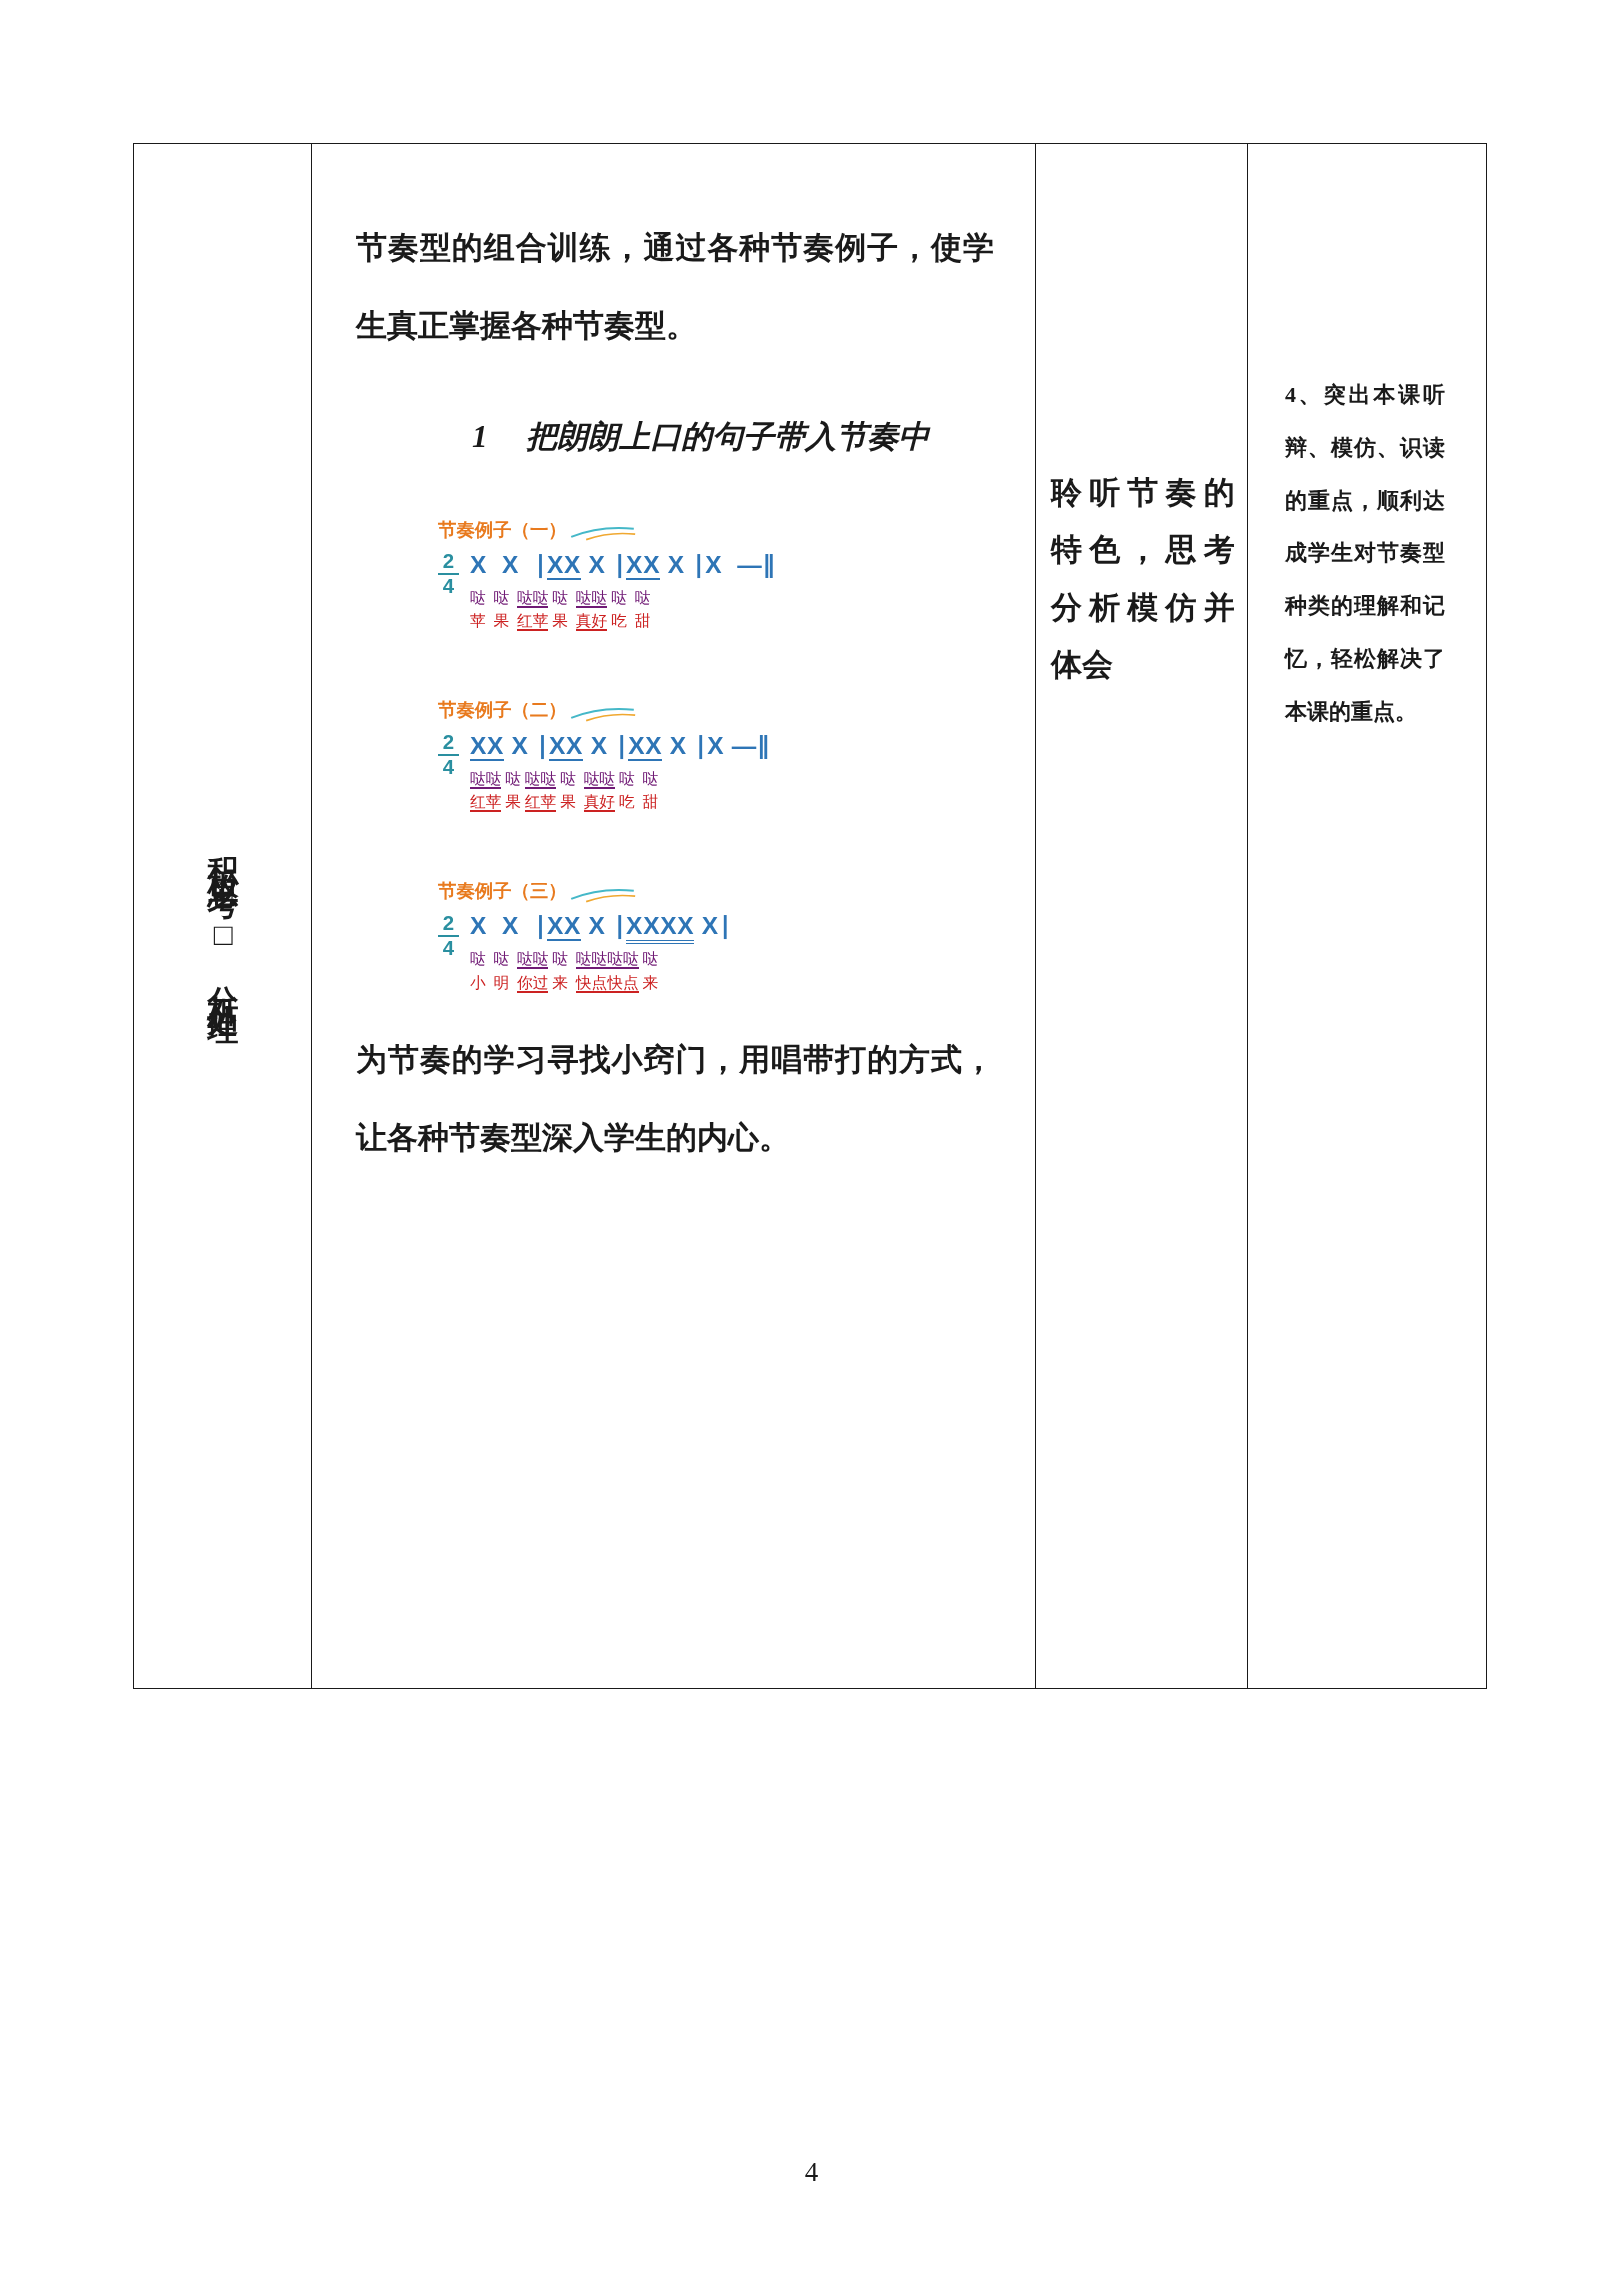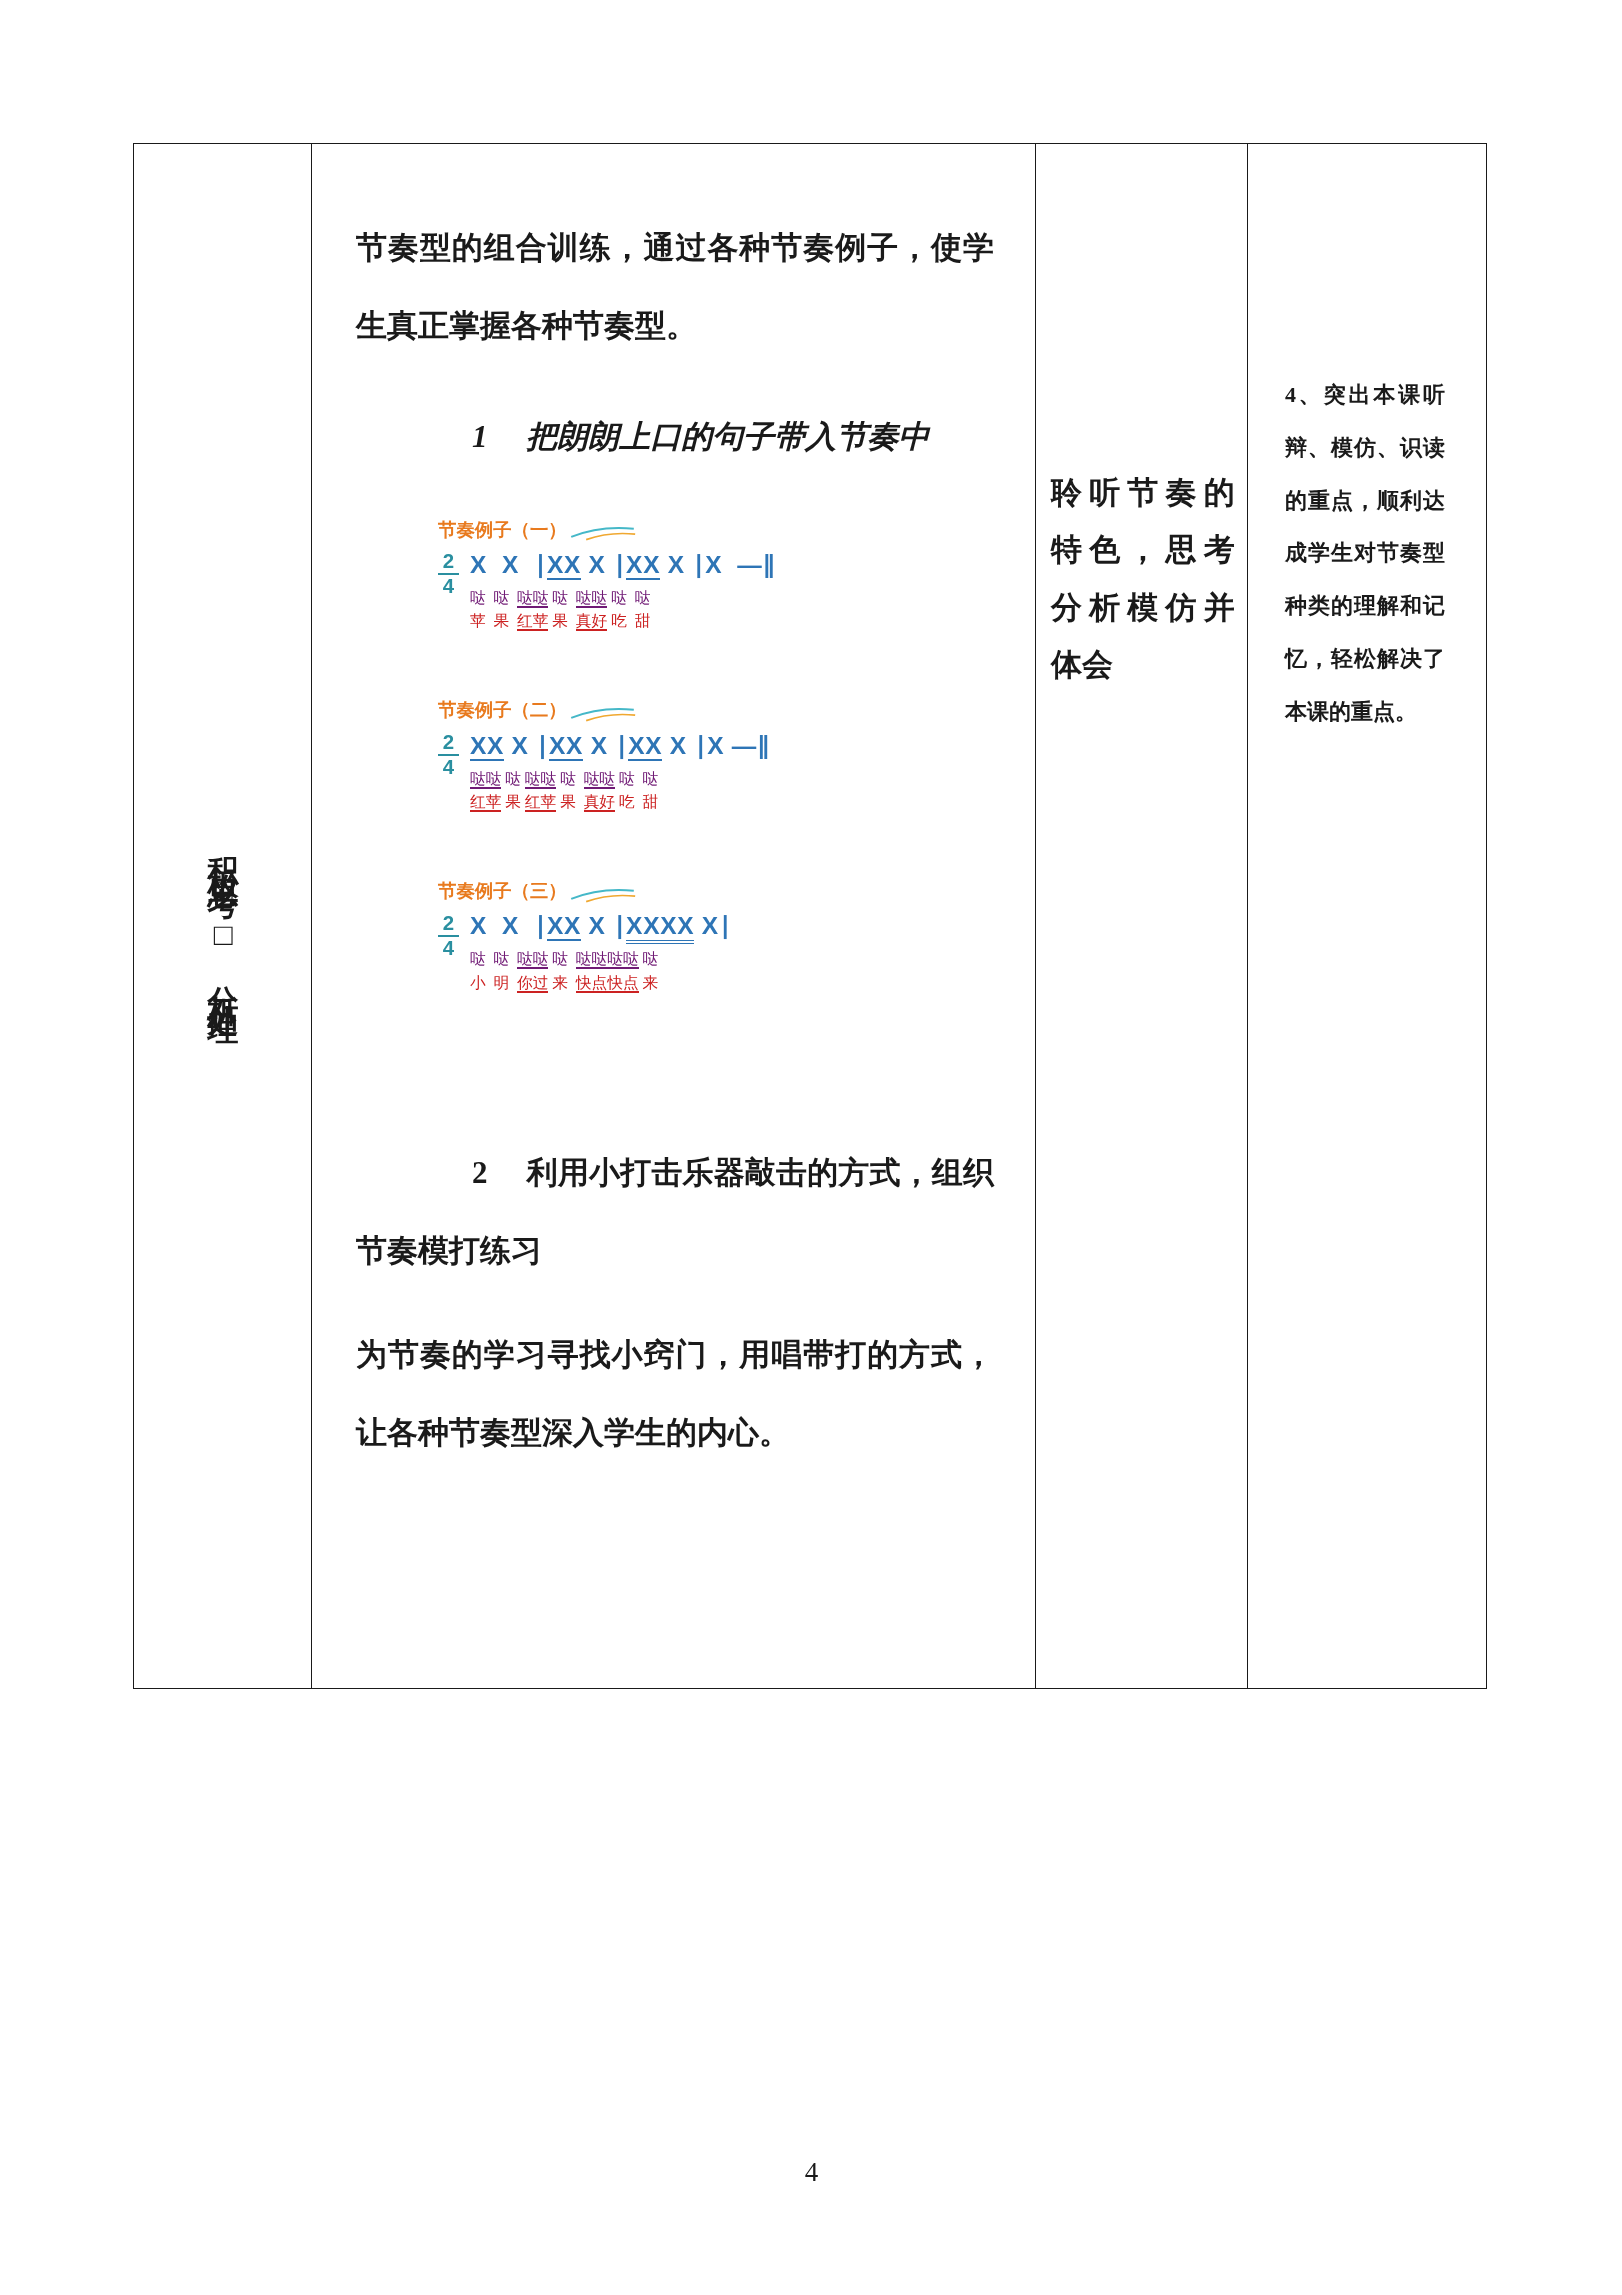"2 利用小打击乐器敲击的方式，组织节奏模打练习" p.item { html: <p>2 利用小打击乐器敲击的方式，组织节奏模打练习</p> -> none }
